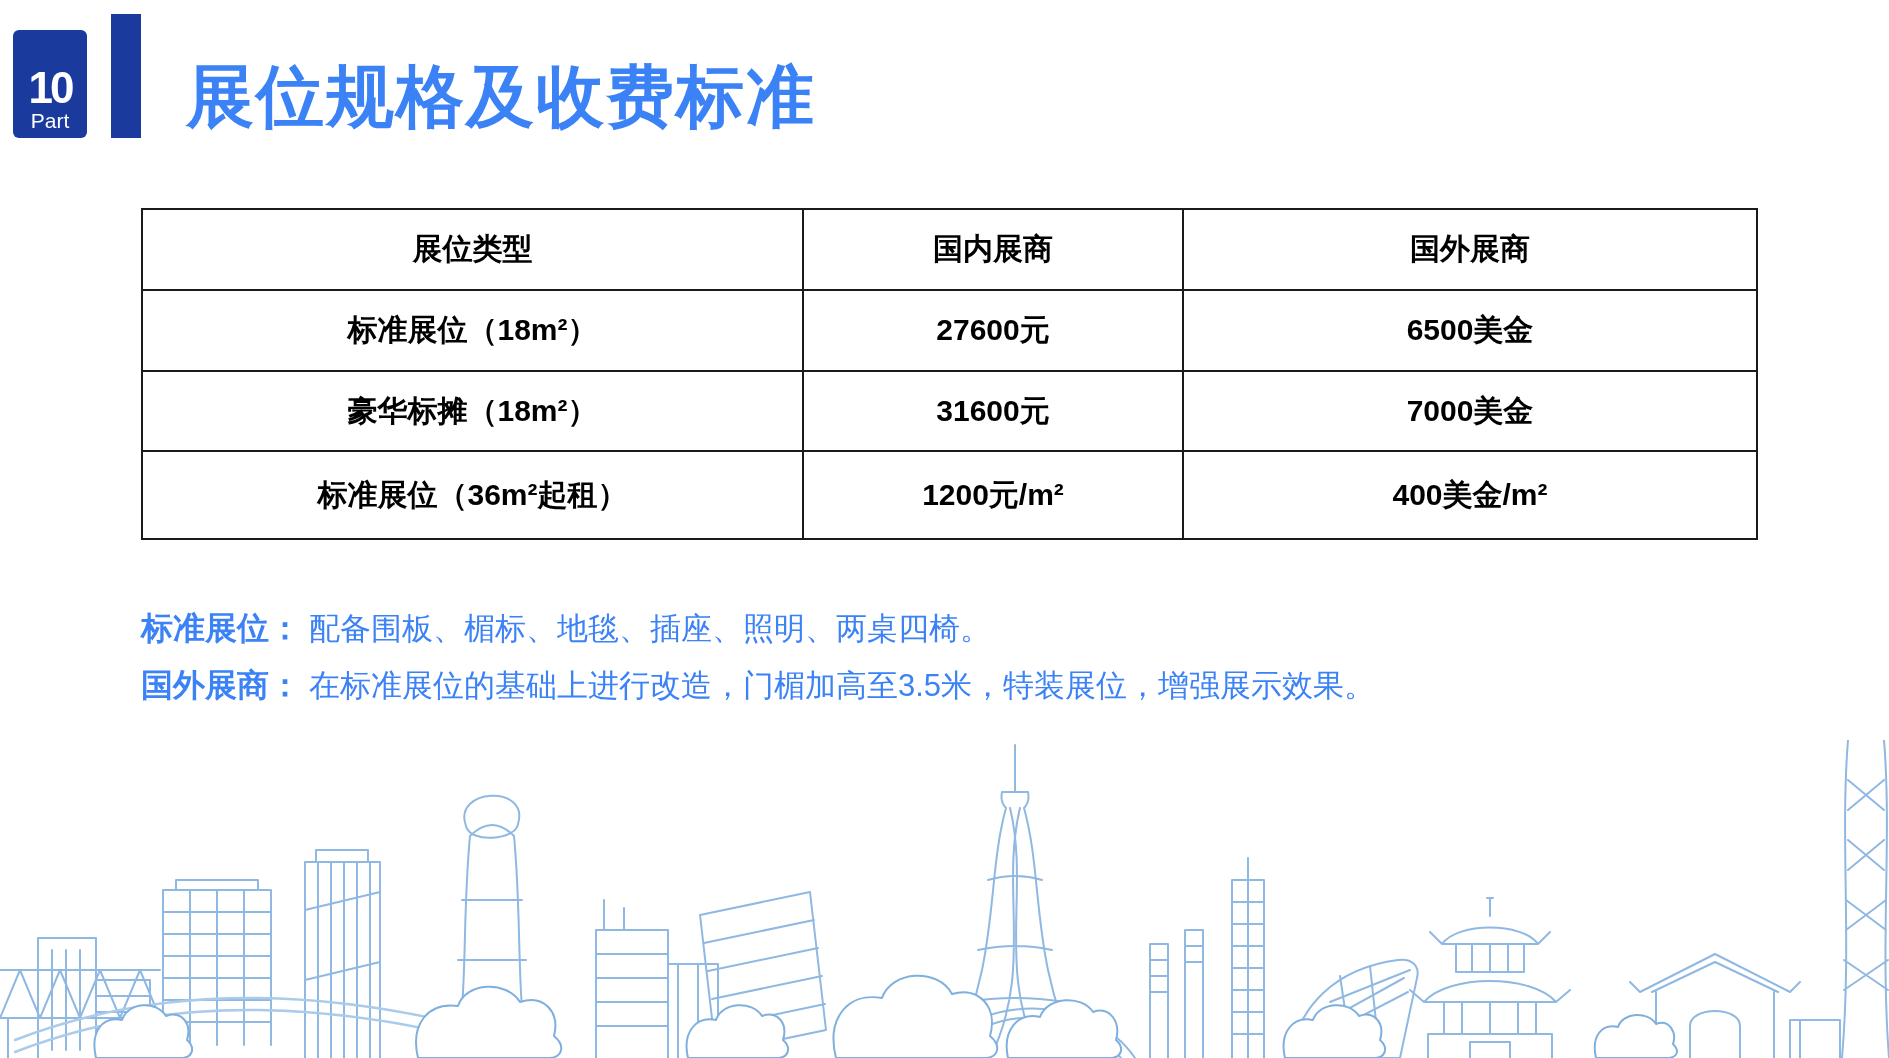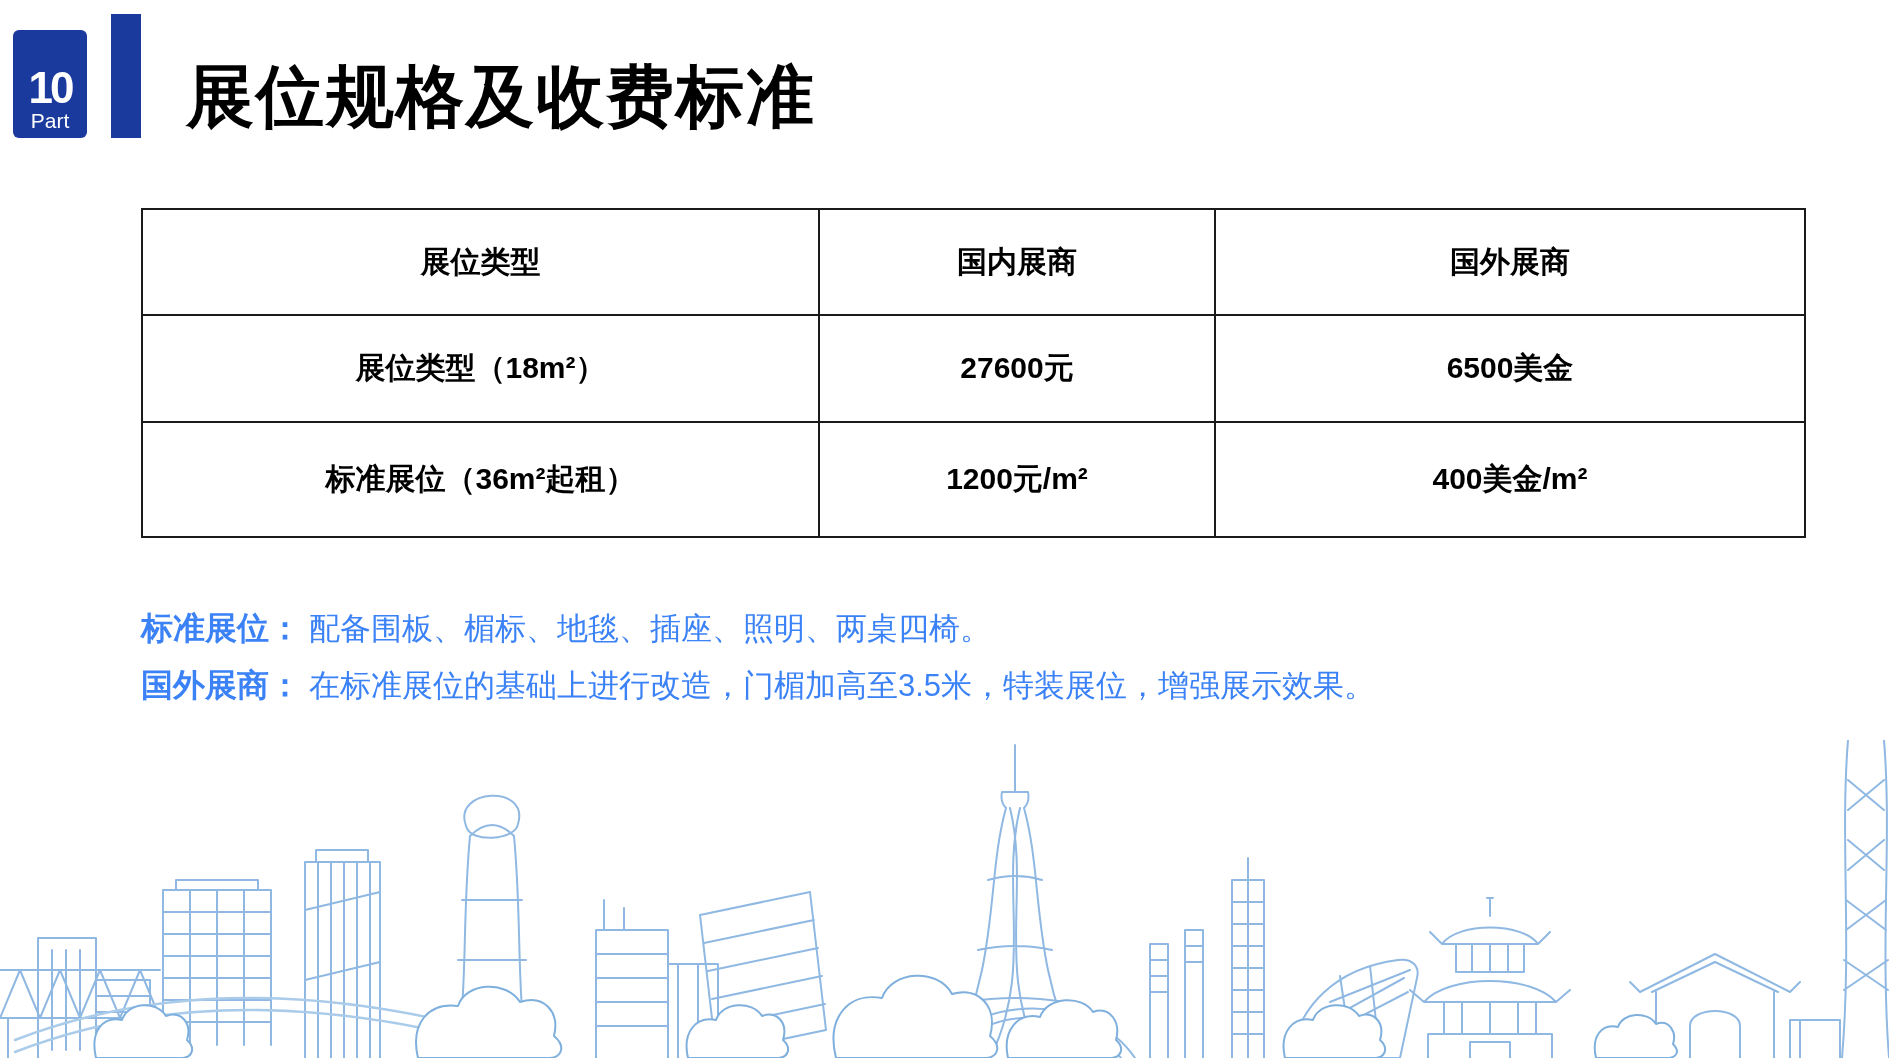"展位规格及收费标准" .page-title { color: #000000 -> #3b82f6 }
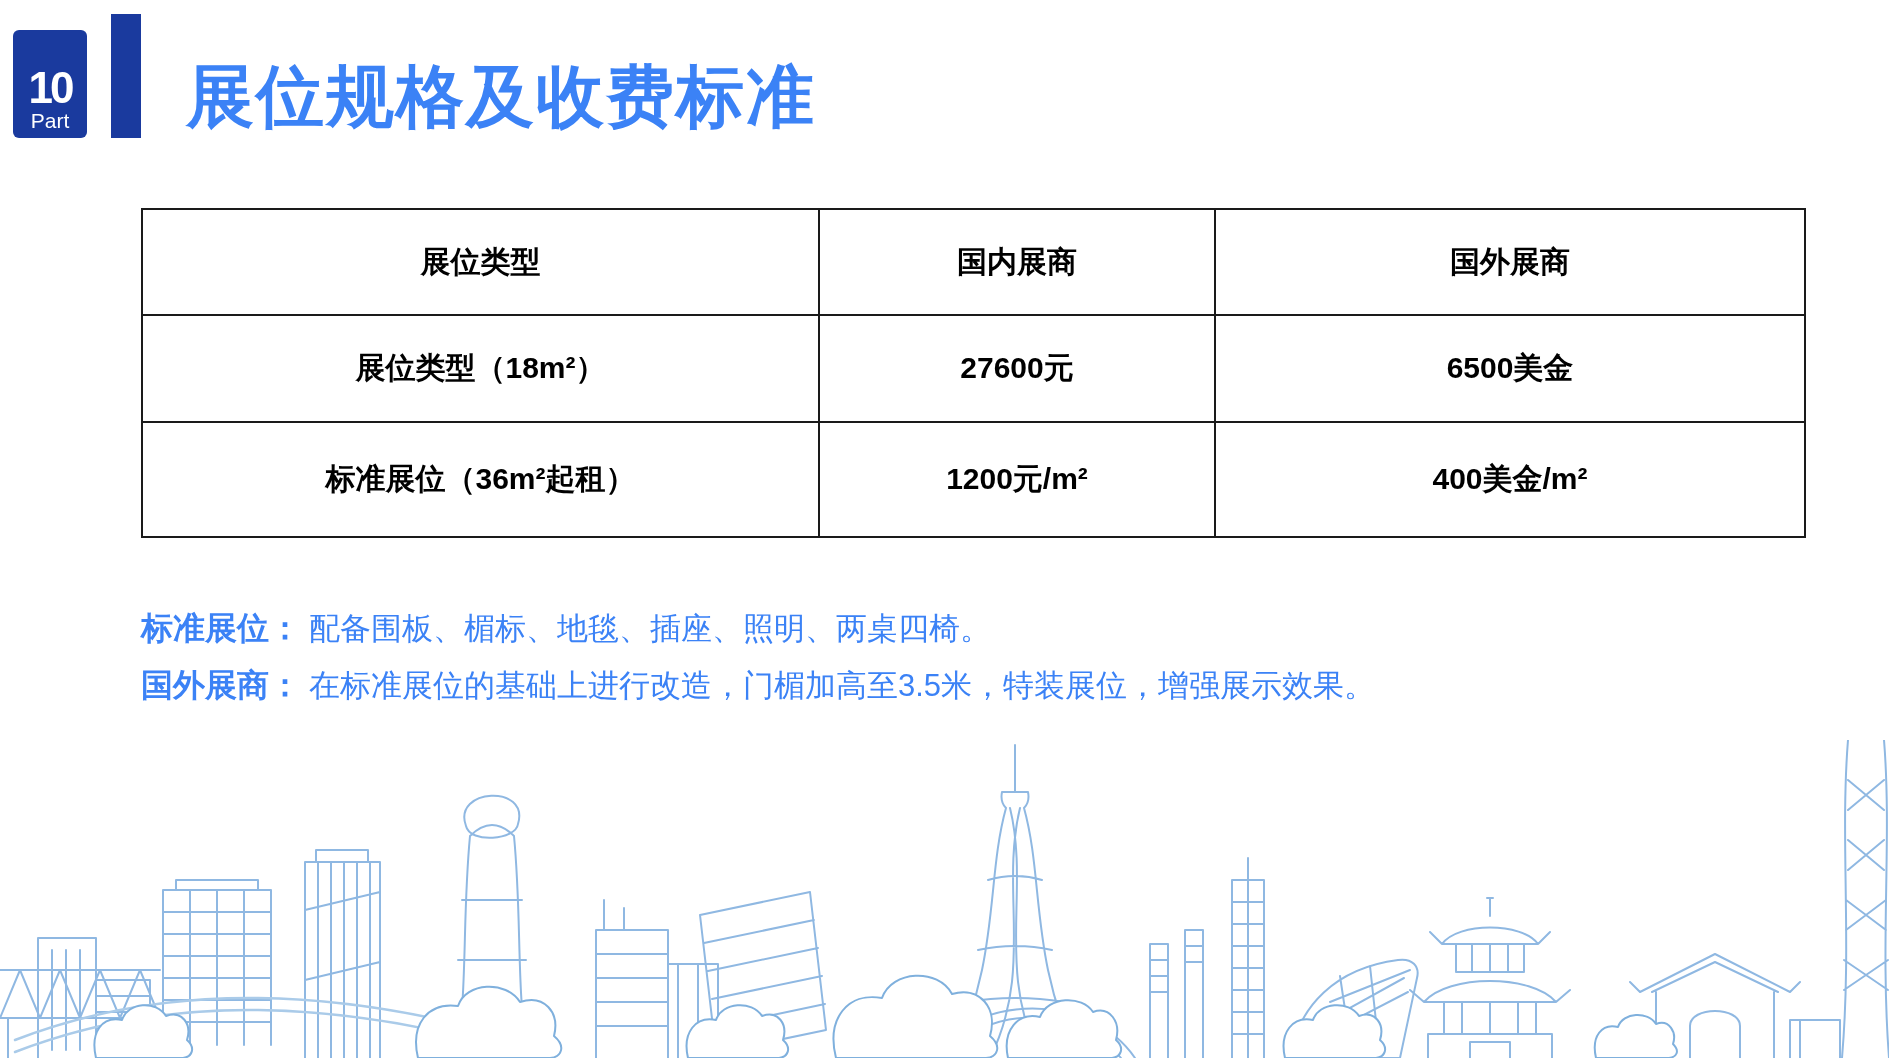"展位类型" .booth-table td { padding: 8px -> 0 }
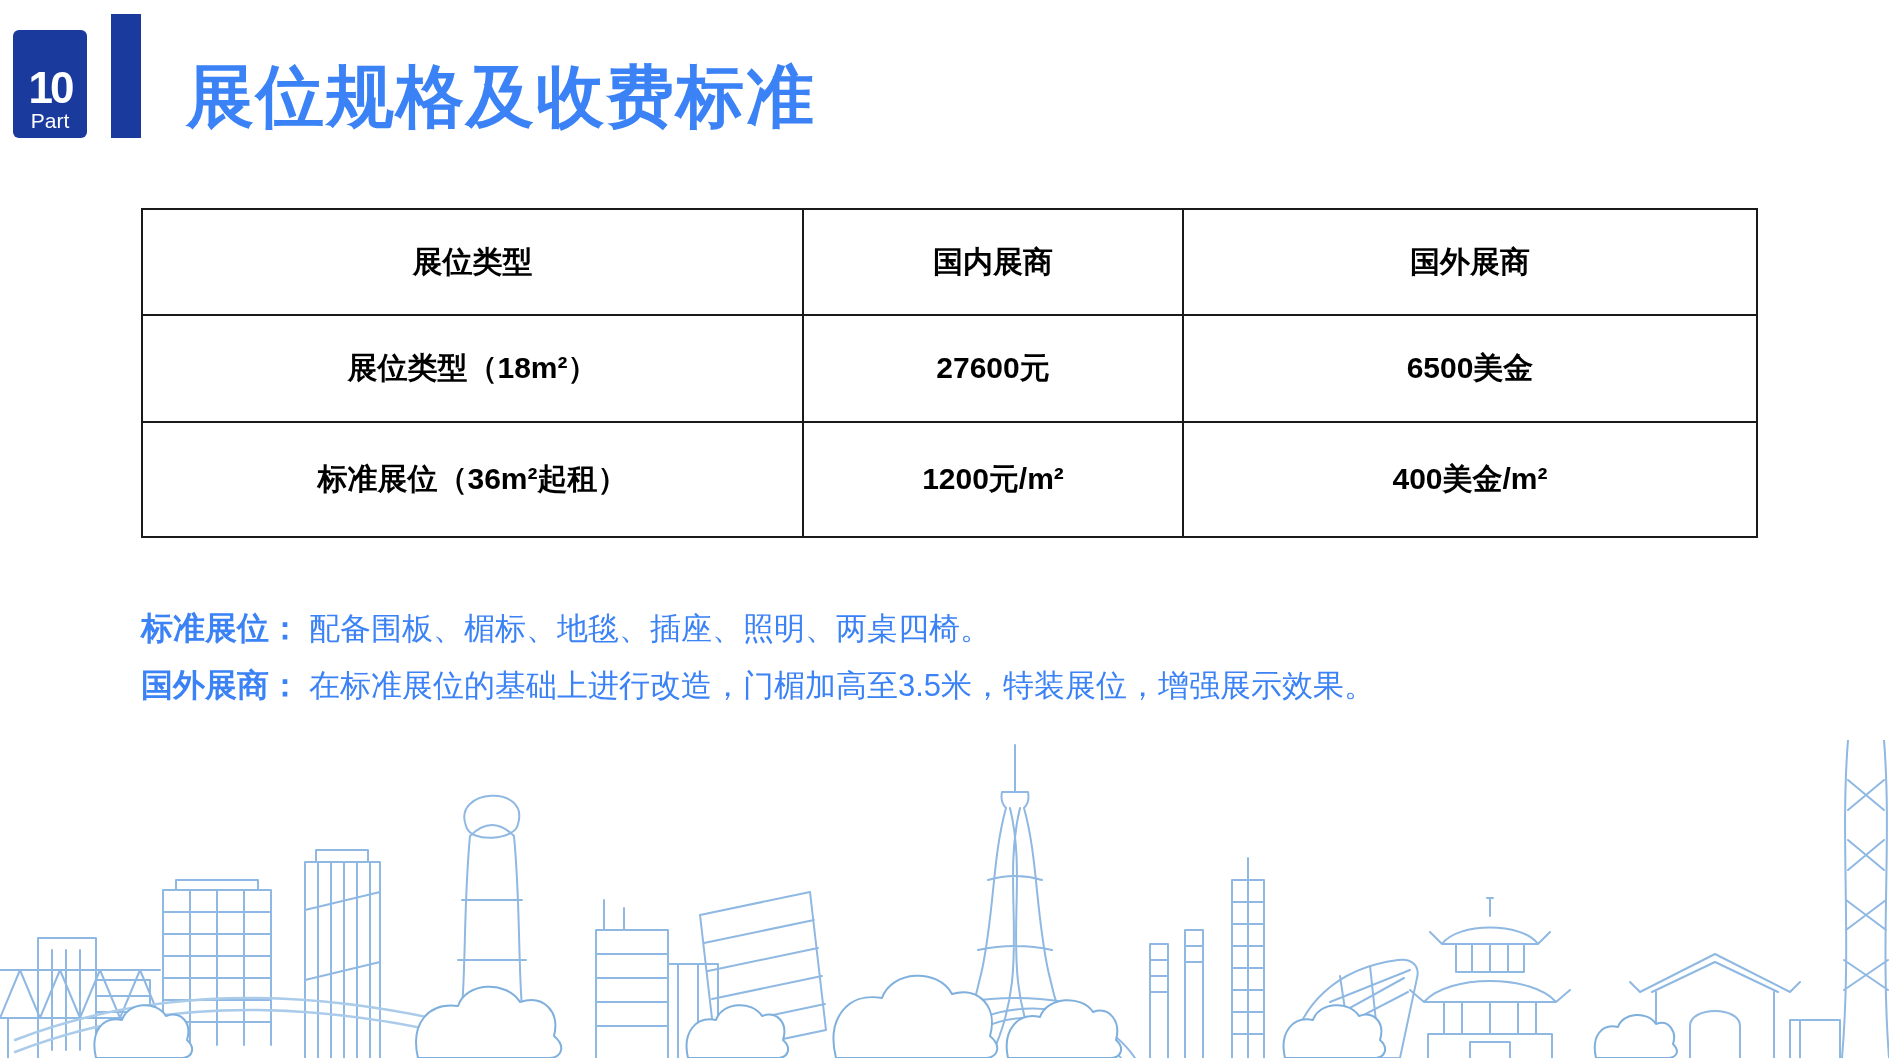"展位类型（18m²）" td { text: 展位类型 -> 标准展位 }
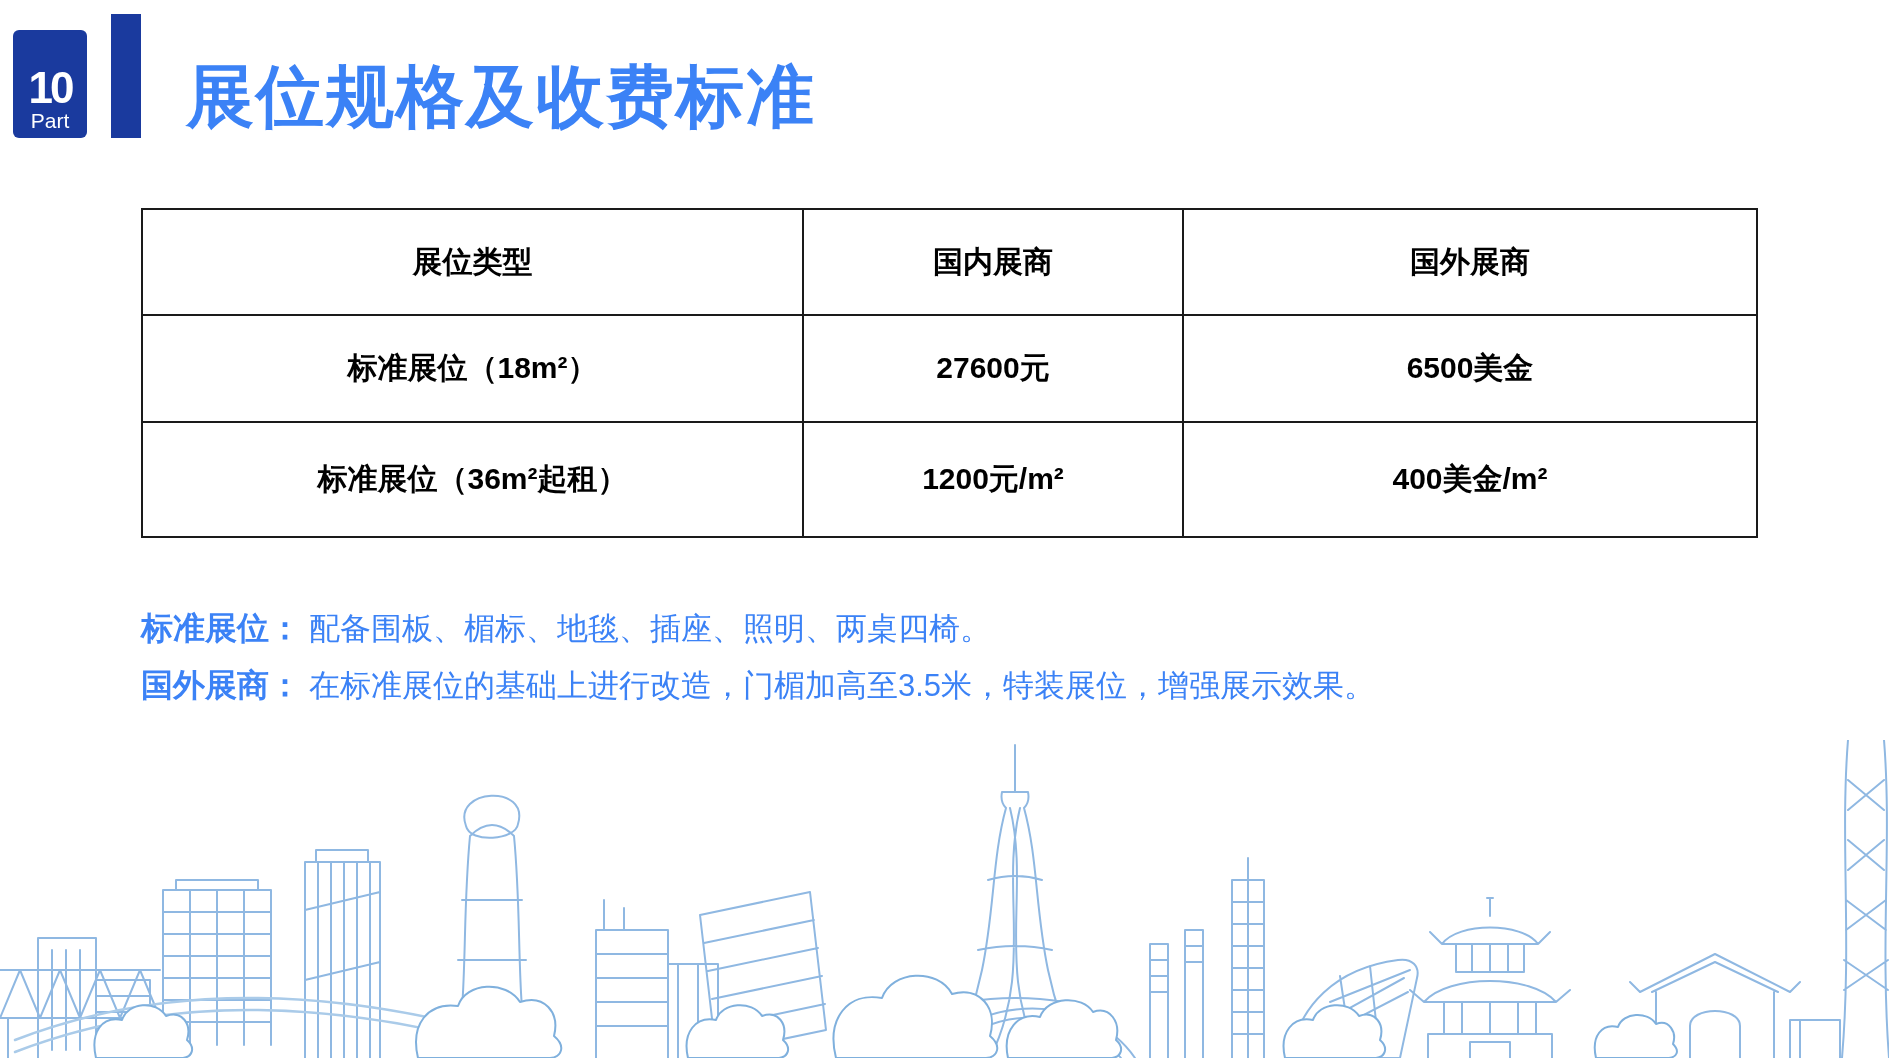"豪华标摊（18m²）" tr.r2 { html: none -> <tr> <td>豪华标摊（18m²）</td> <td>31600元</td> <td>7000美金</td> </tr> }
